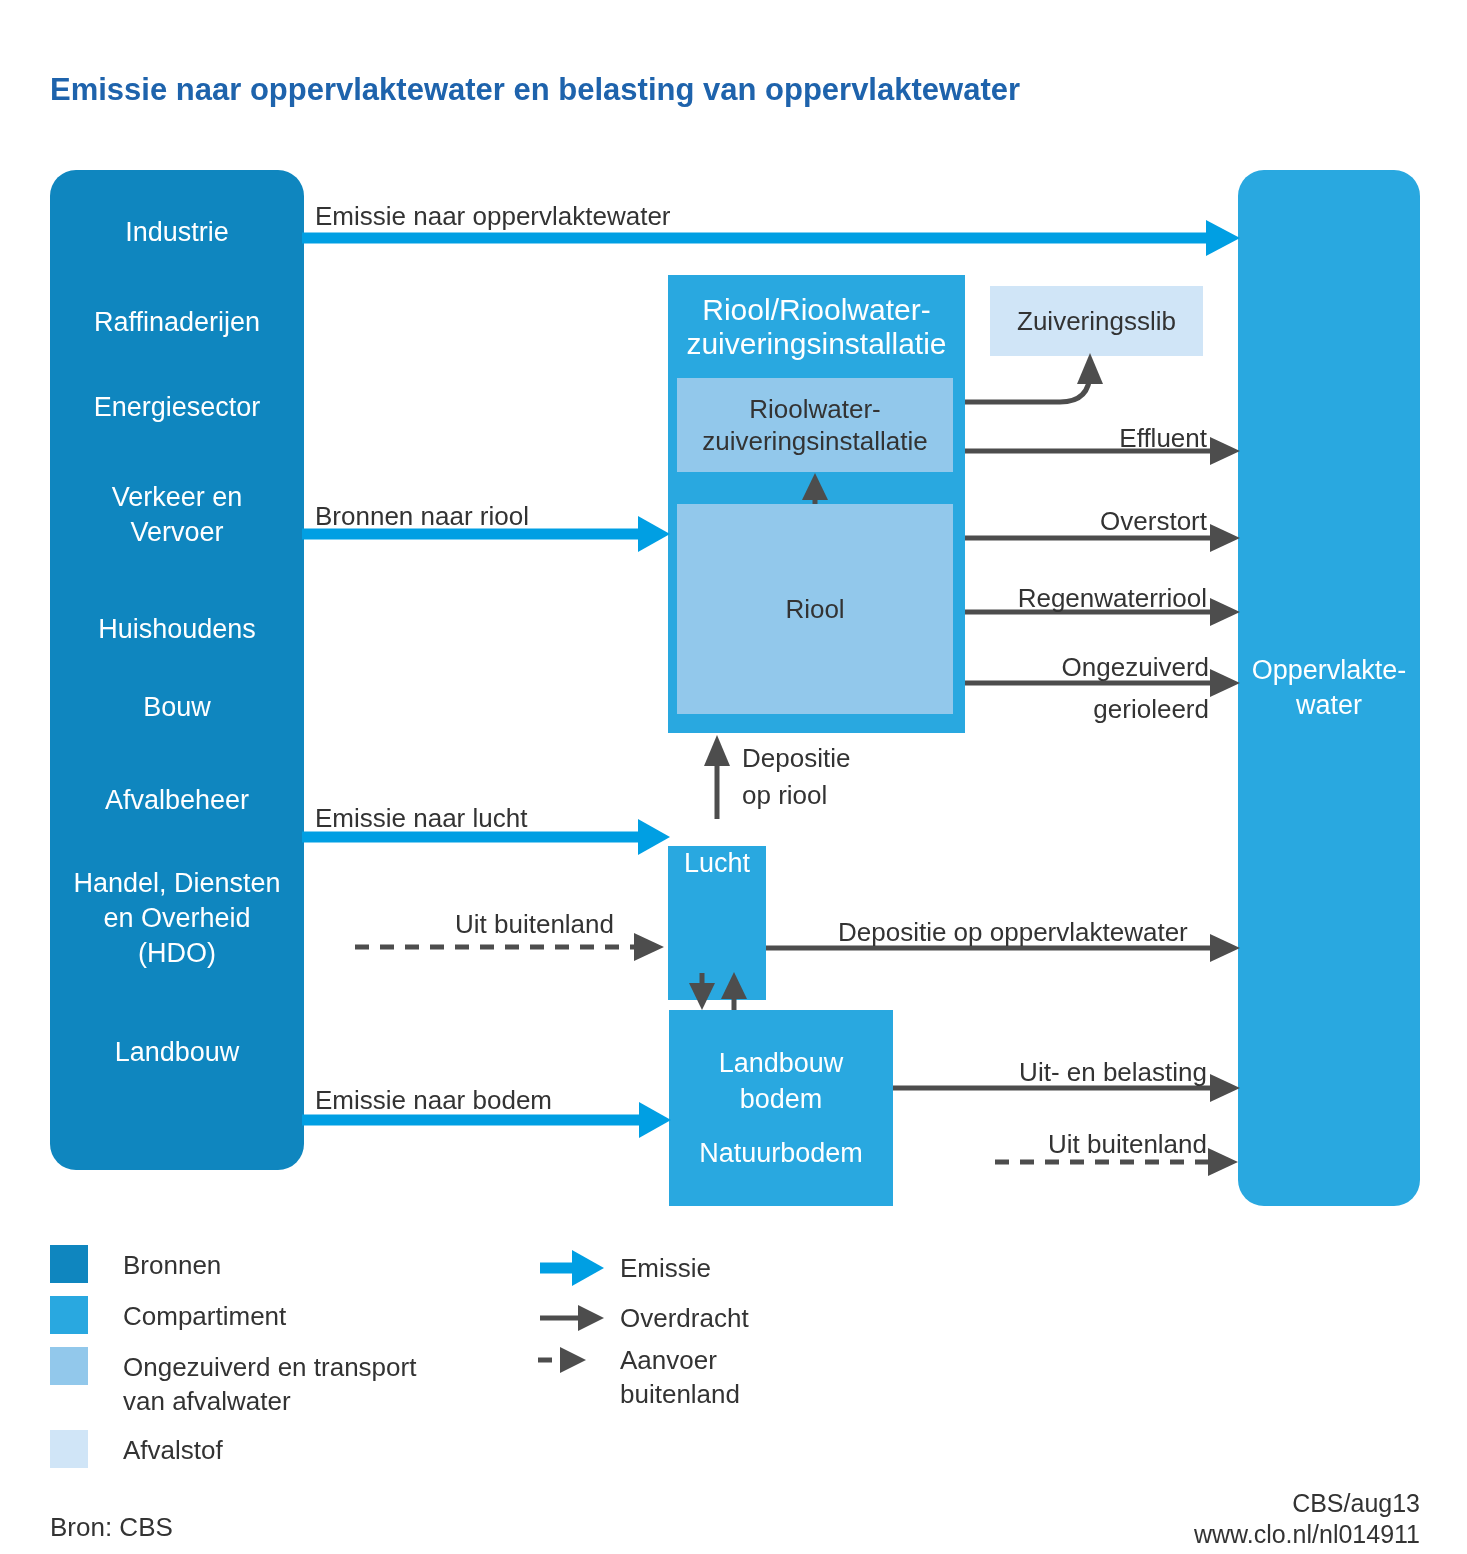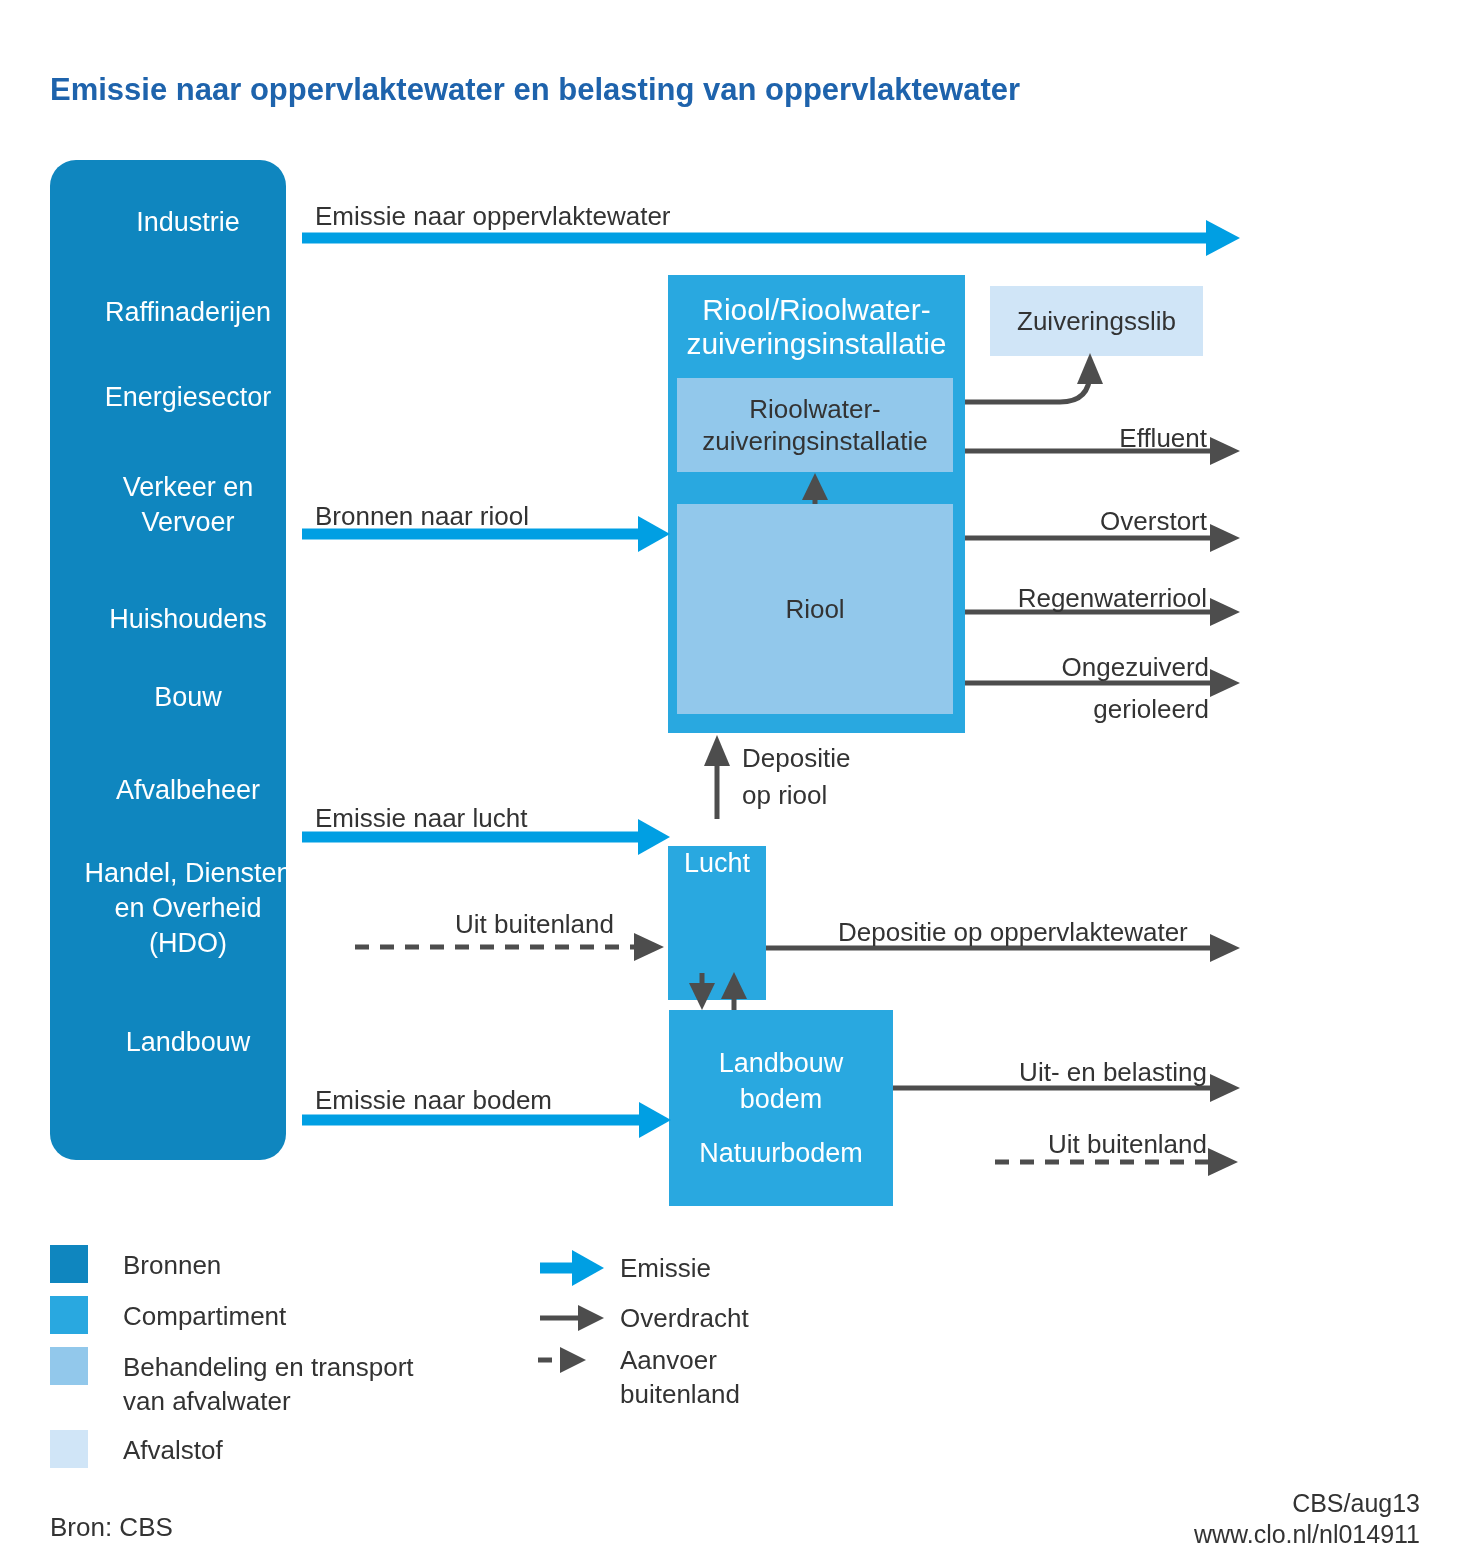"Industrie" .box-sources { padding-left: 20px -> none; top: 160px -> 170px; width: 236px -> 254px }
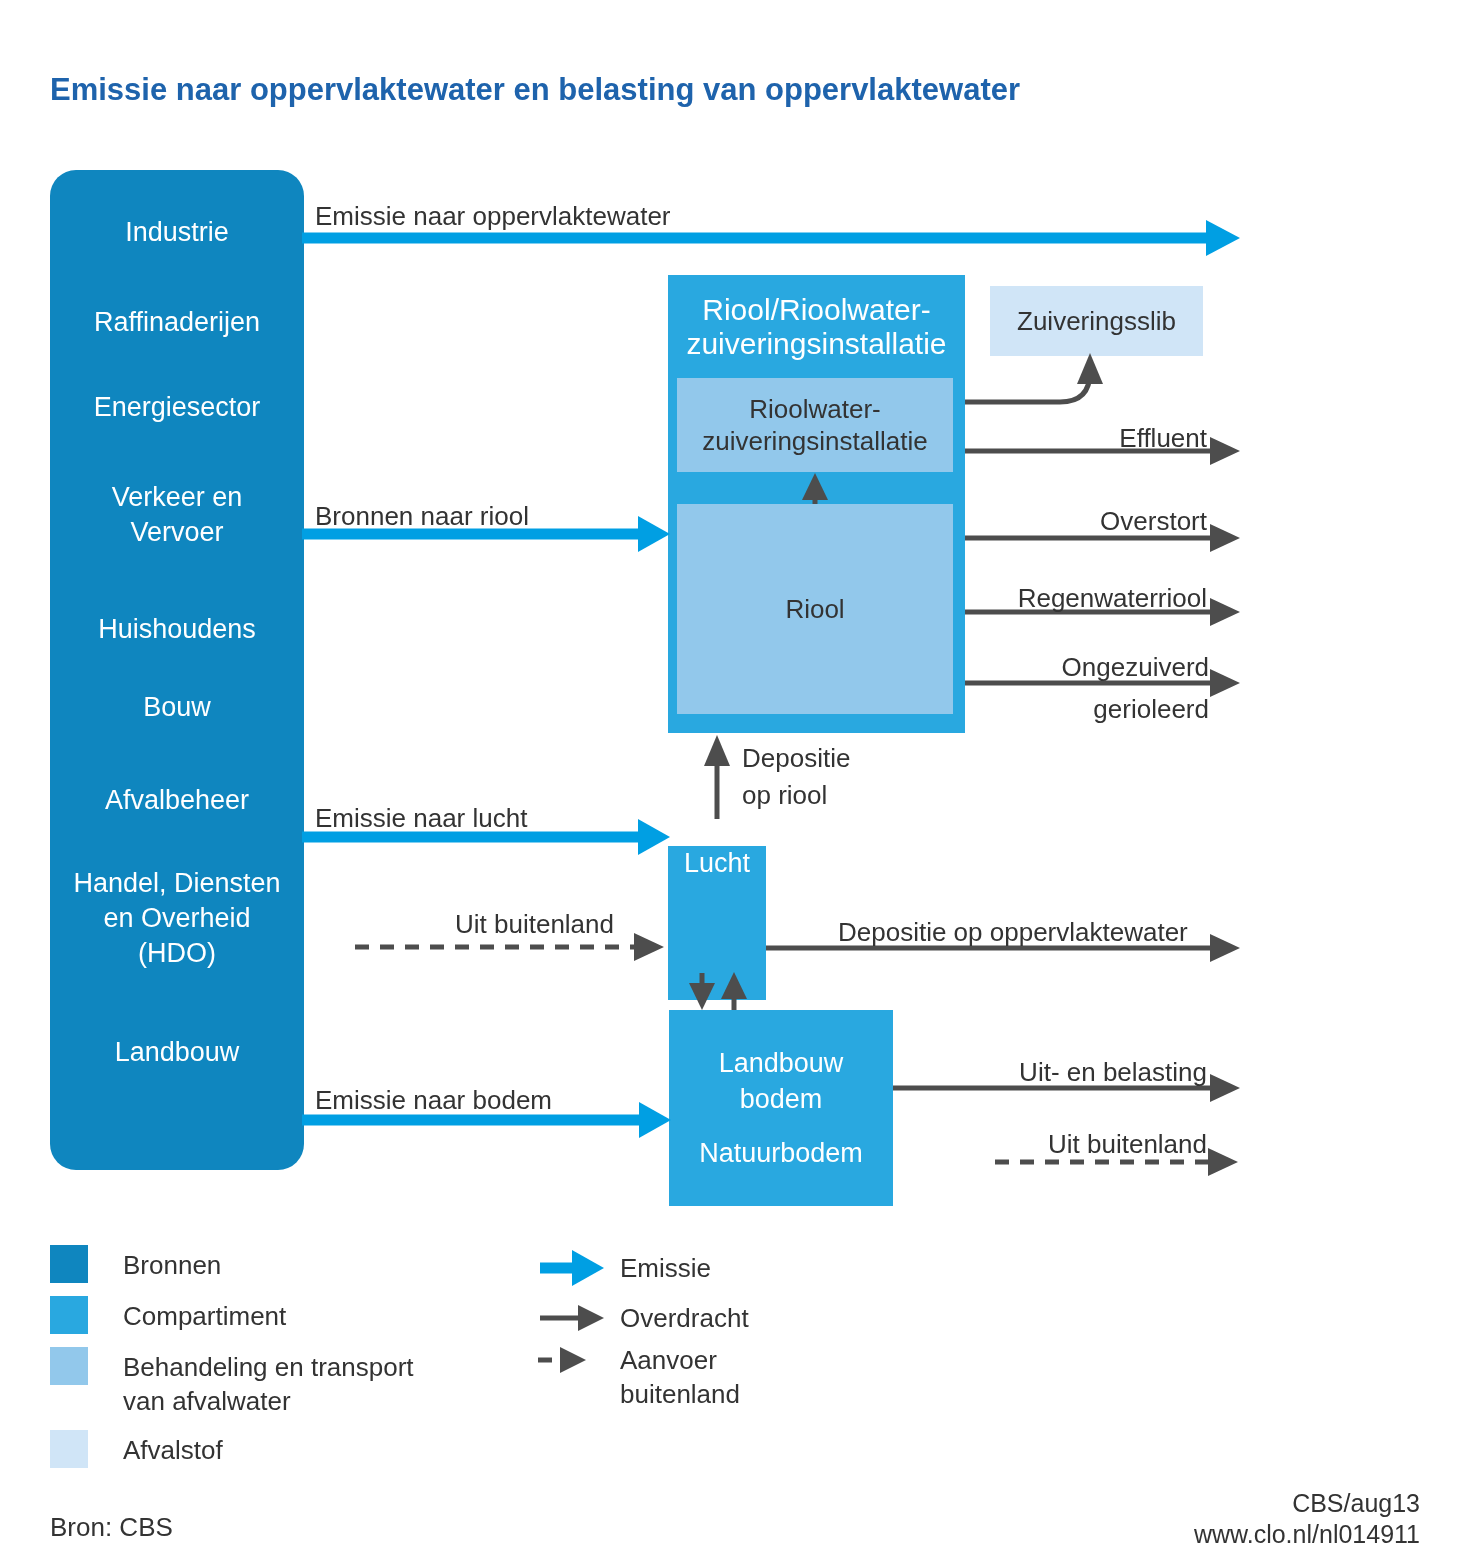"Oppervlakte-" div.box { html: none -> <div> <div>Oppervlakte- water</div> </div> }
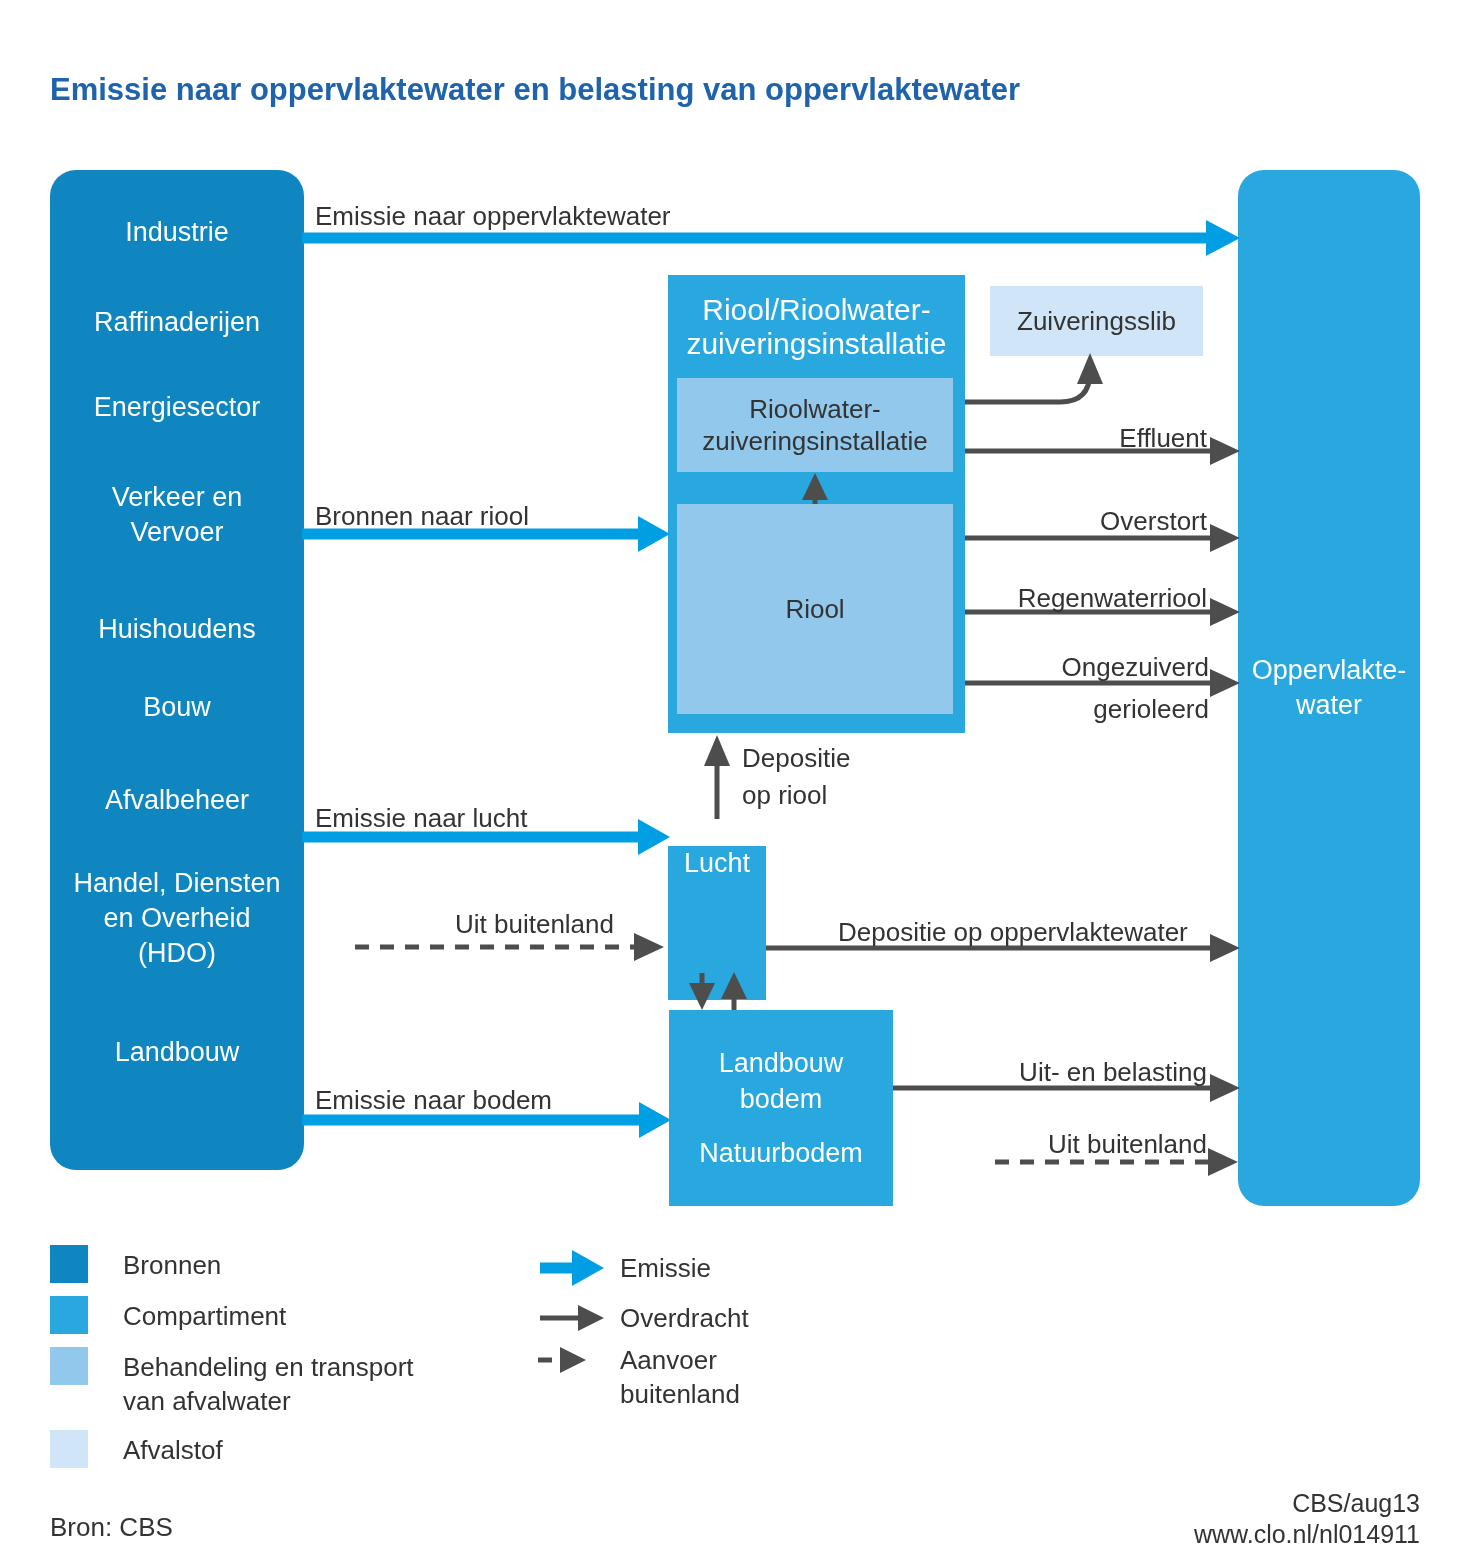"Behandeling en transport" div.leg { text: Behandeling -> Ongezuiverd }
